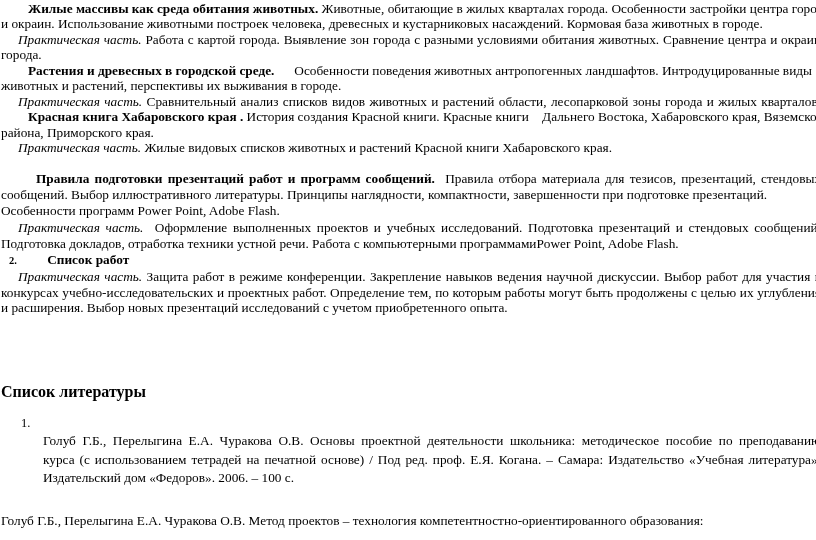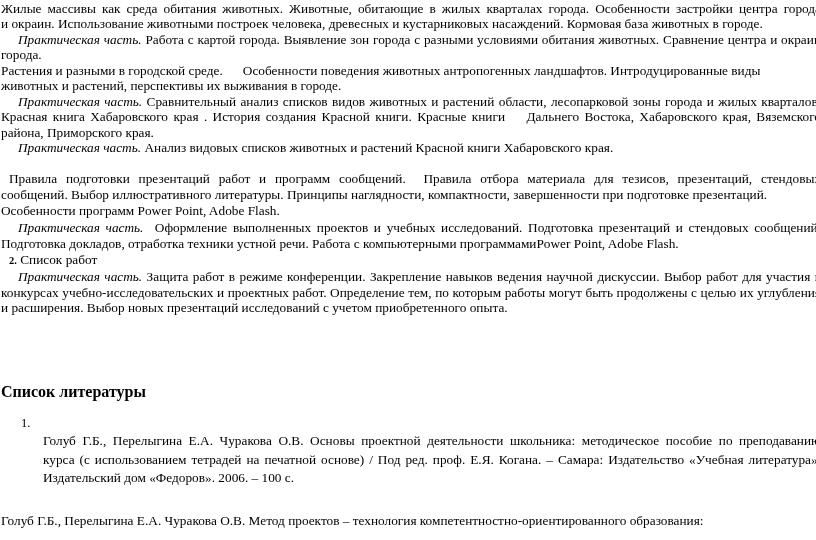"Жилые массивы как среда обитания" b { font-weight: normal -> bold; margin-left: none -> 27px }
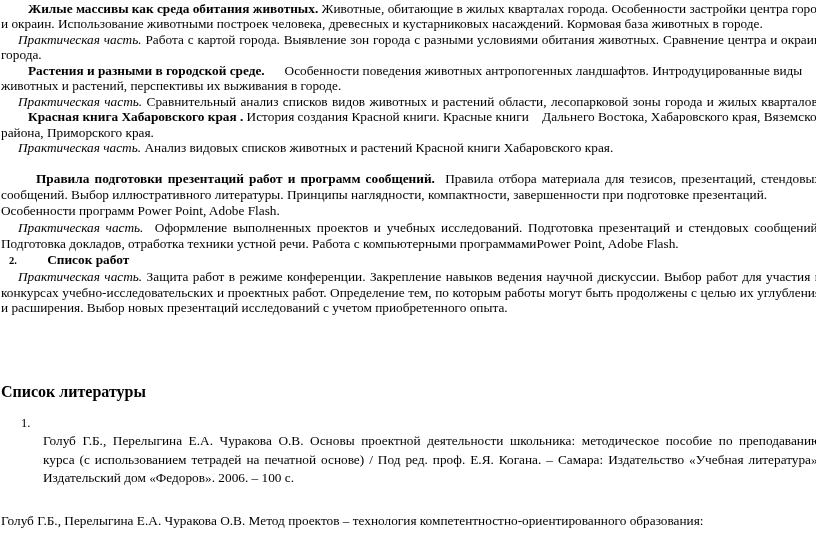"Растения и разными в городской" b { text: разными -> древесных }
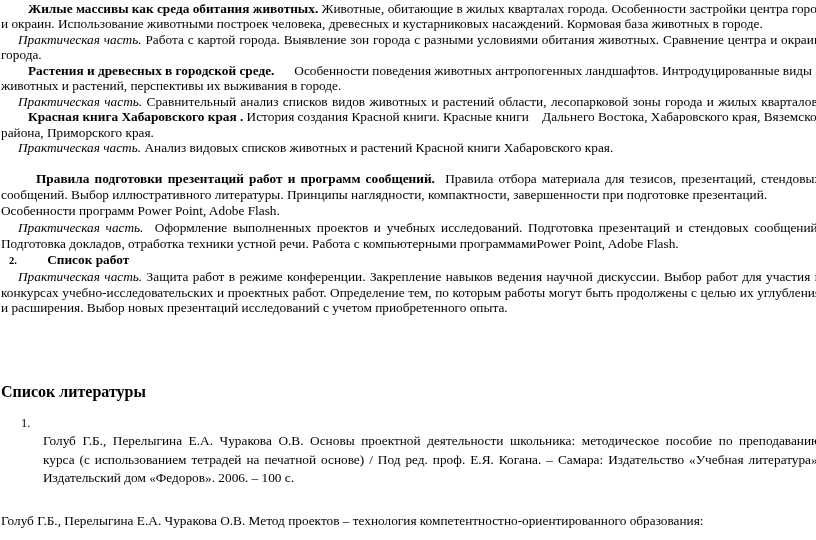"Анализ видовых списков животных и" span { text: Анализ -> Жилые }
